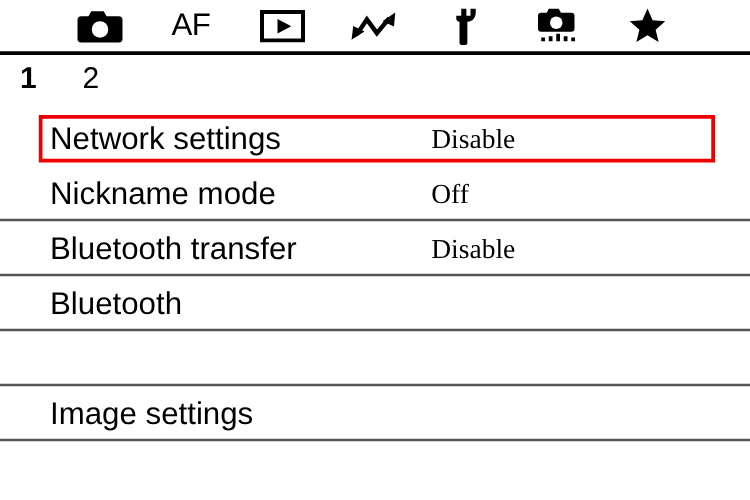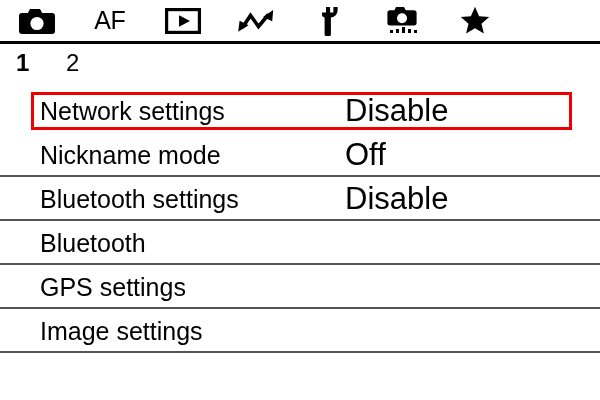"AF" .icon-bar { padding-left: none -> 43px }
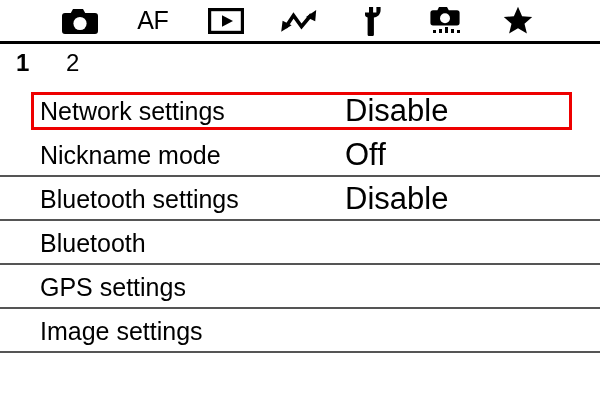"Disable" .row-value { font-family: Liberation Sans, sans-serif -> Liberation Serif, serif; font-size: 31px -> 22px }
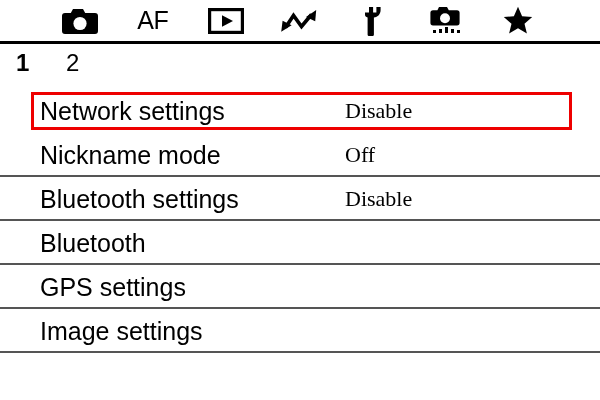"Bluetooth settings" span.row-label { text: settings -> transfer }
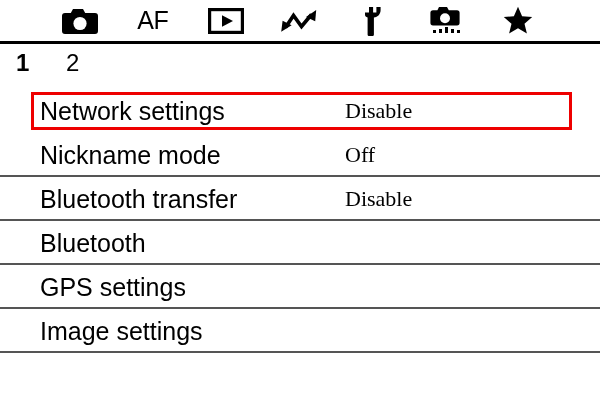"GPS settings" span.row-label { html: <span>GPS settings</span> -> none }
